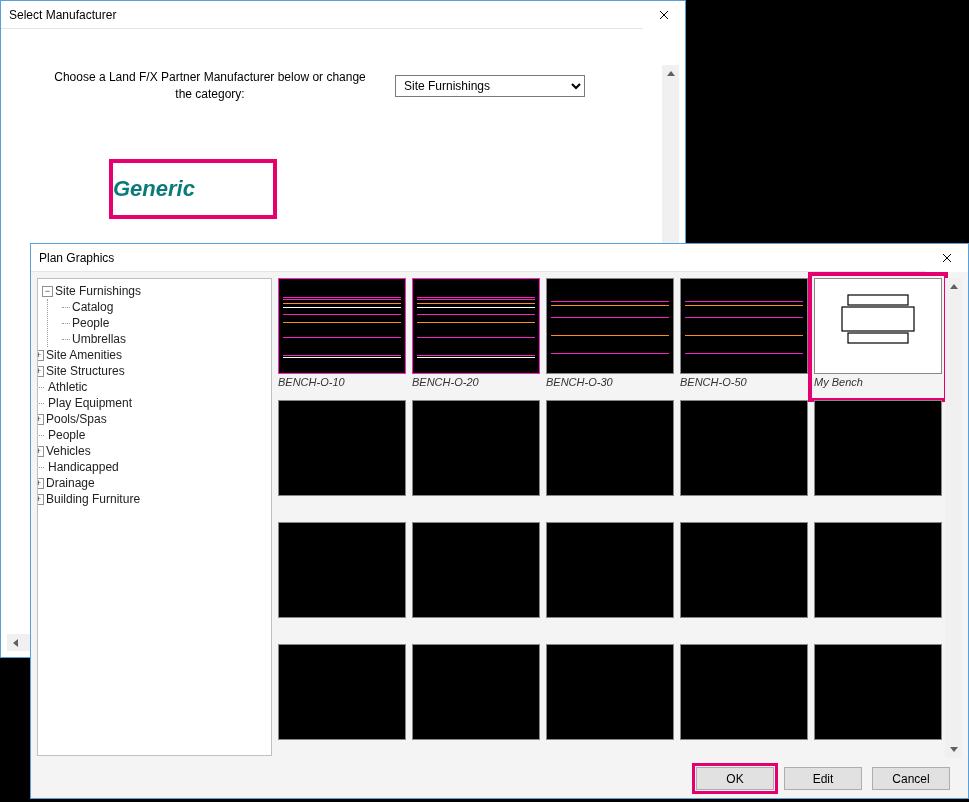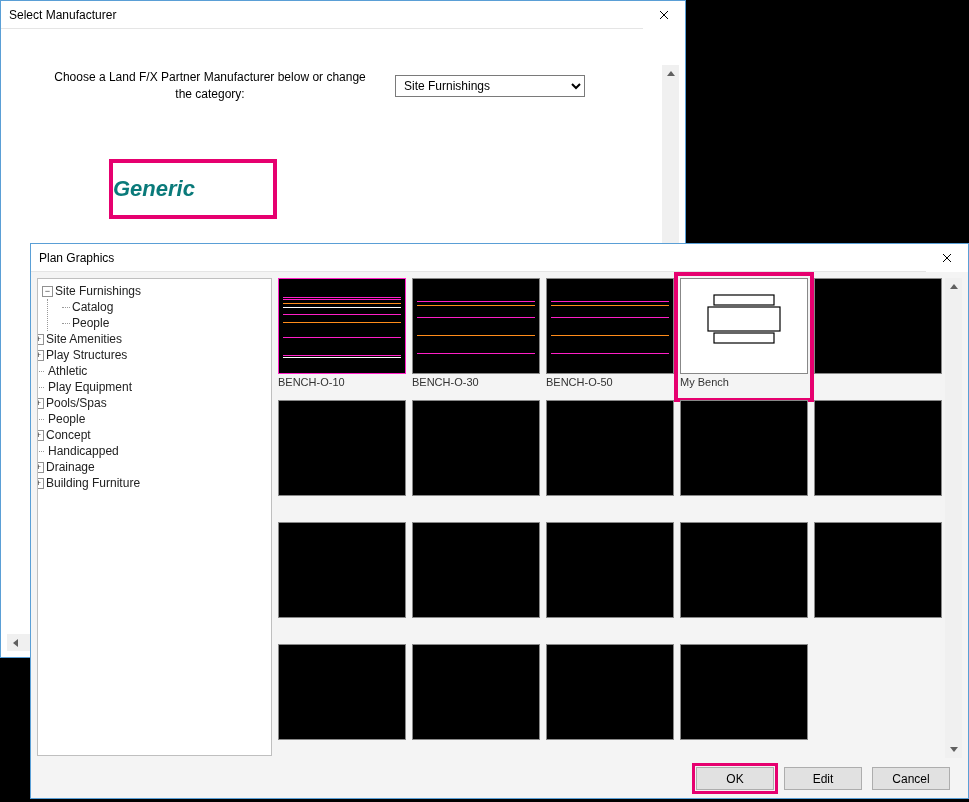"Umbrellas" li.leaf { html: none -> <li>Umbrellas</li> }
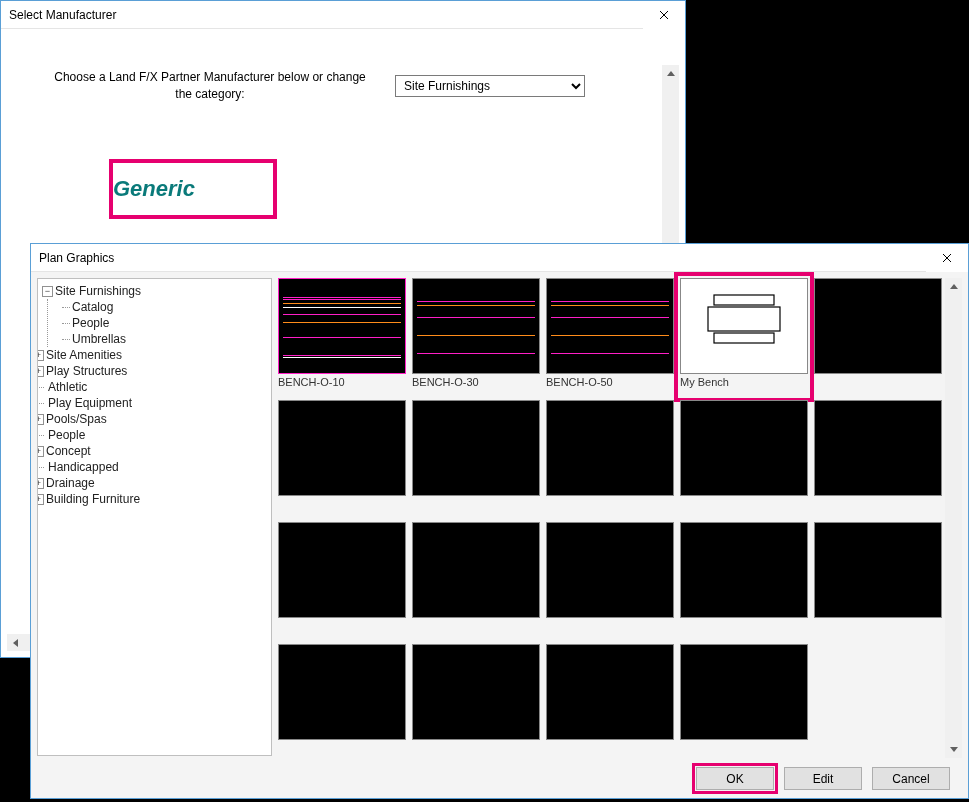"Play Structures" span { text: Play -> Site }
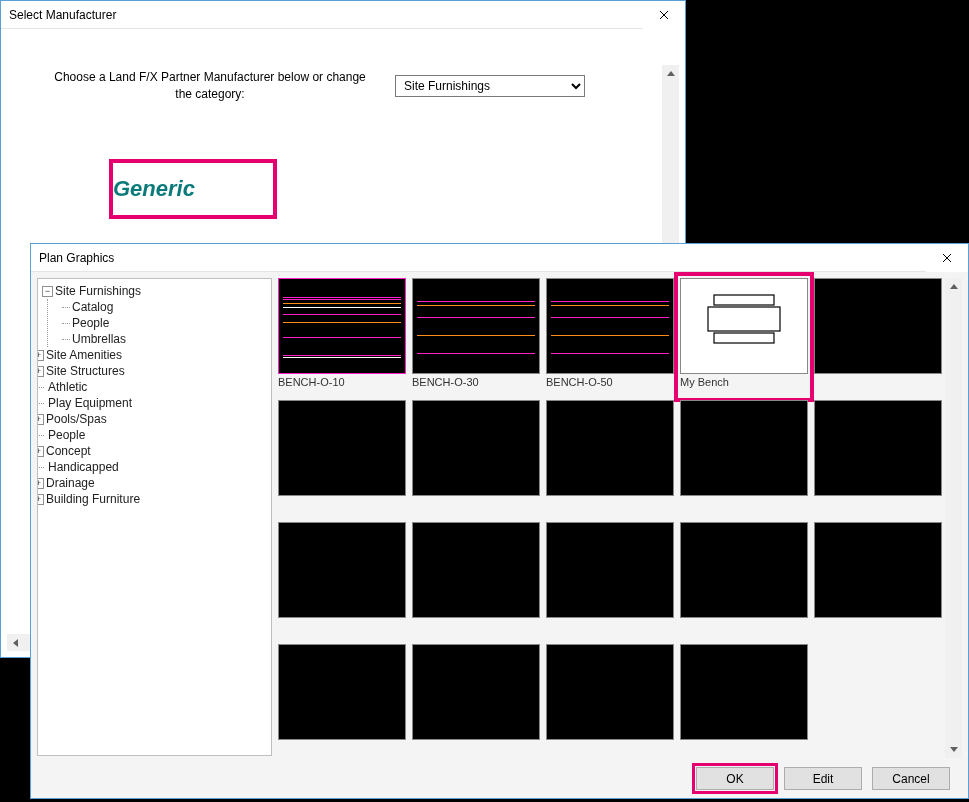"BENCH-O-10" .thumb-cell { font-style: none -> italic }
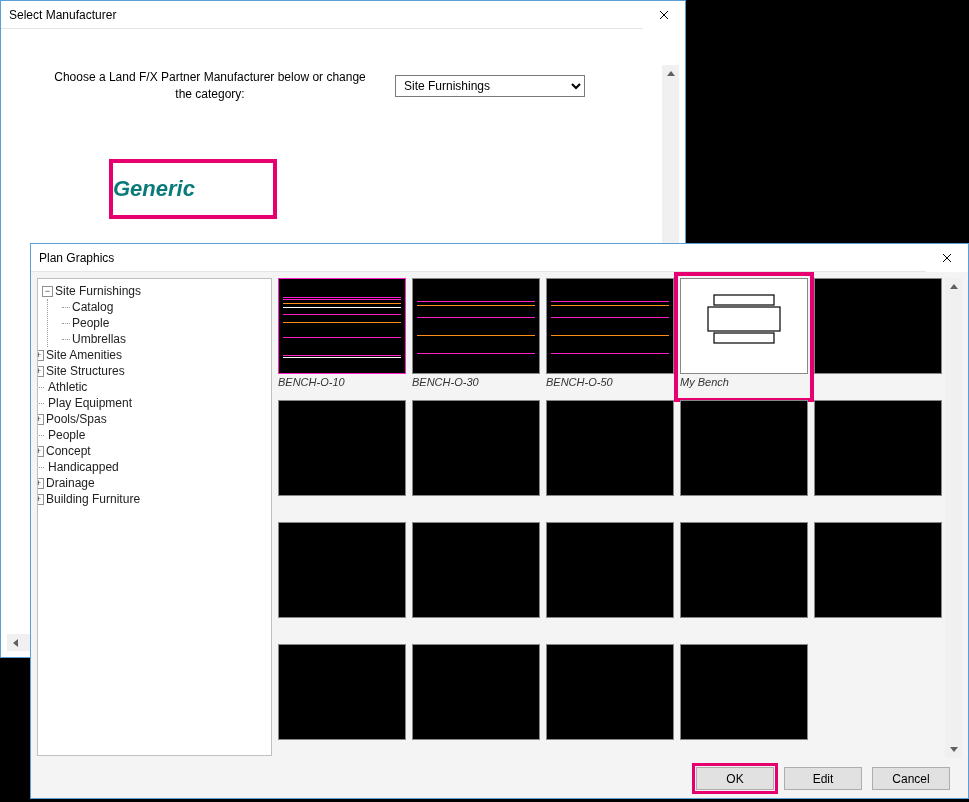"BENCH-O-20" div.thumb-cell { html: none -> <div> <div> <div> <div></div> <div></div> <div></div> <div></div> <div></div> <div></div> <div></div> <div></div> <div></div> </div> </div> <div>BENCH-O-20</div> </div> }
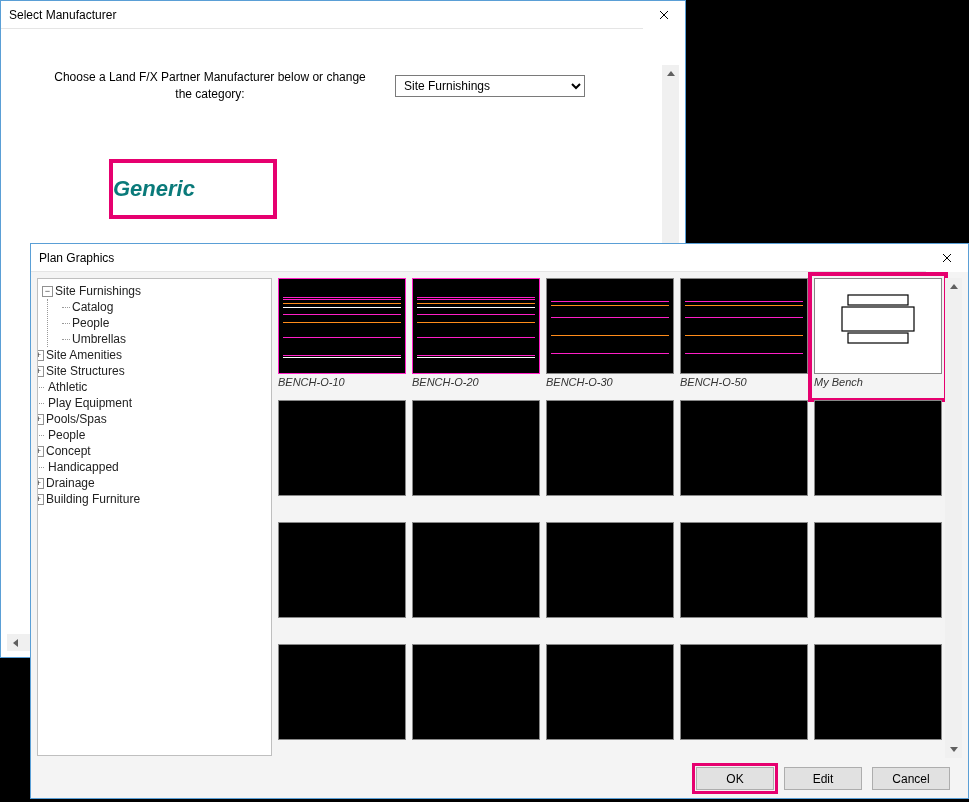"Concept" span { text: Concept -> Vehicles }
